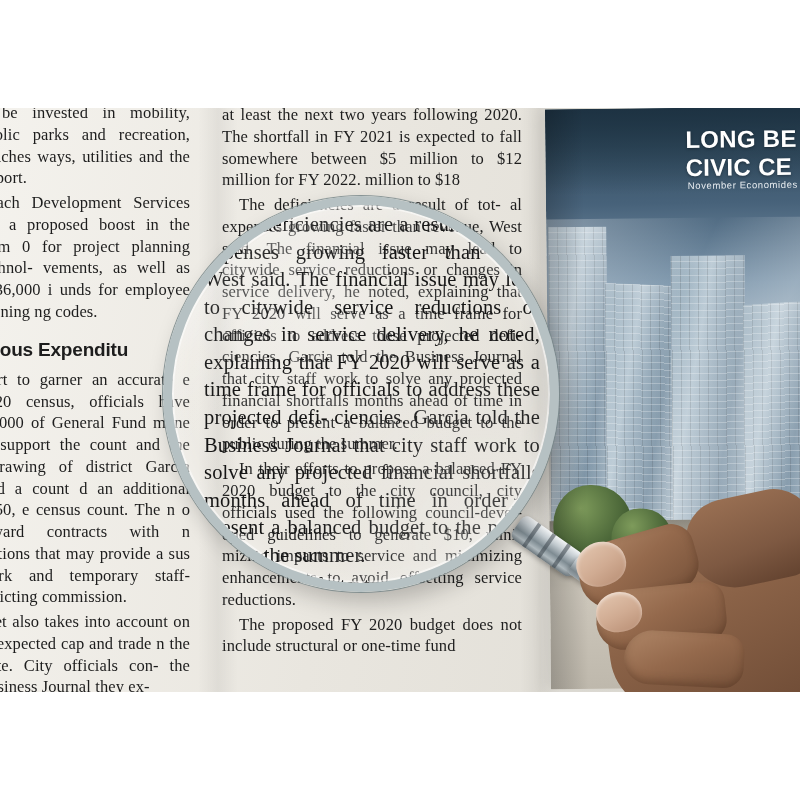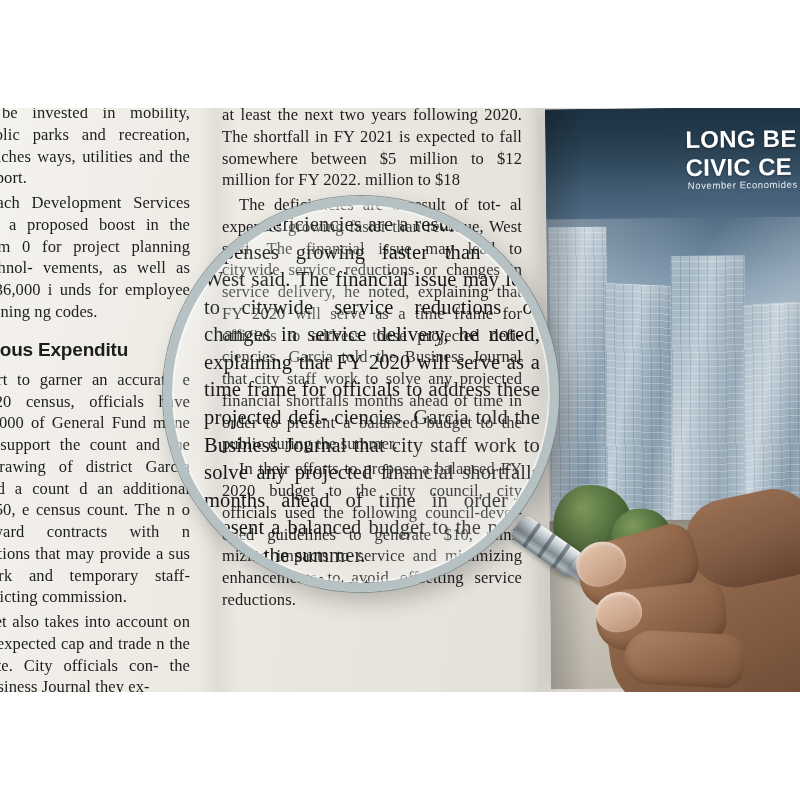"The proposed FY 2020 budget" p { html: none -> <p>The proposed FY 2020 budget does not include structural or one-time fund</p> }
